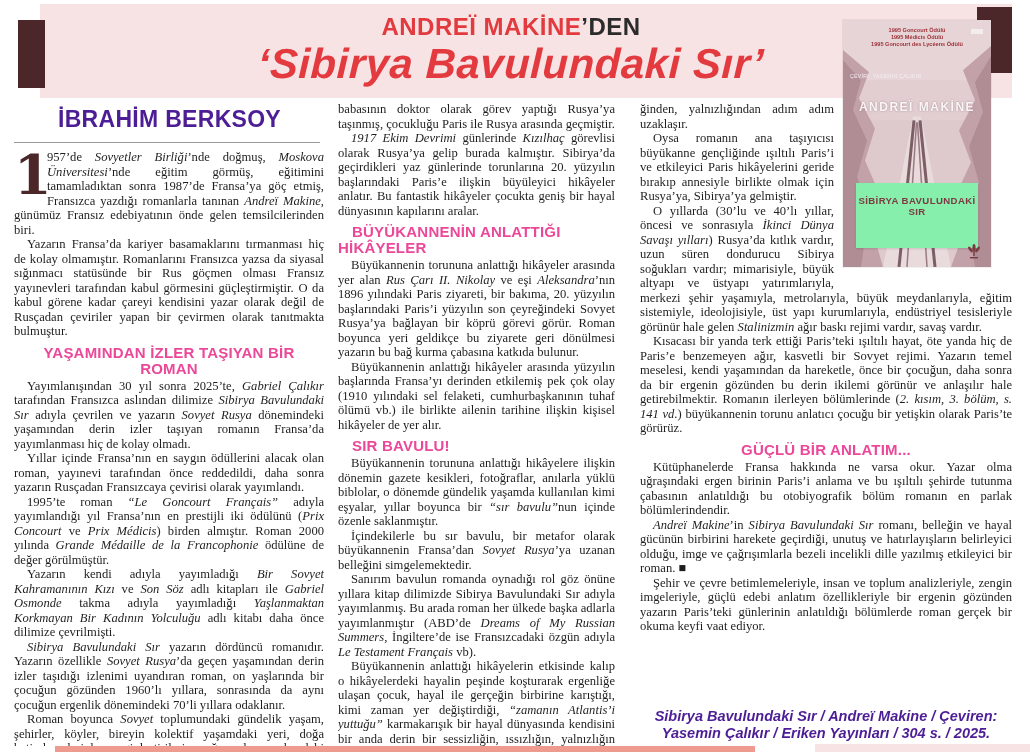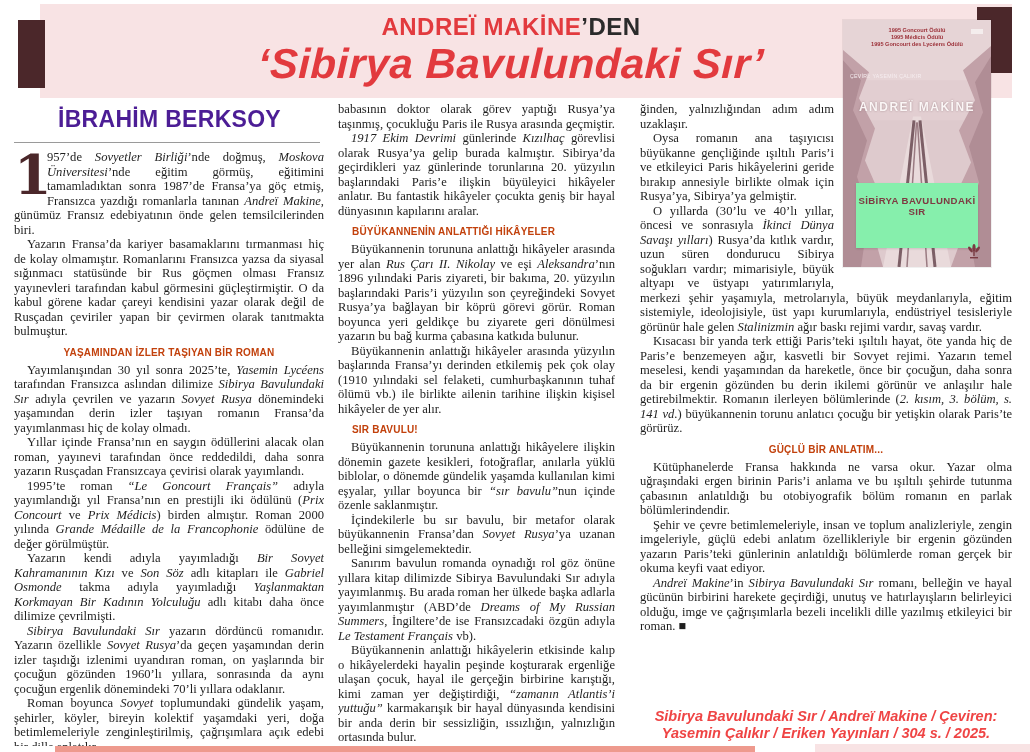"BÜYÜKANNENİN ANLATTIĞI HİKÂYELER" .sec-head { color: #c2410c -> #ec4899; font-size: 10px -> 15px }
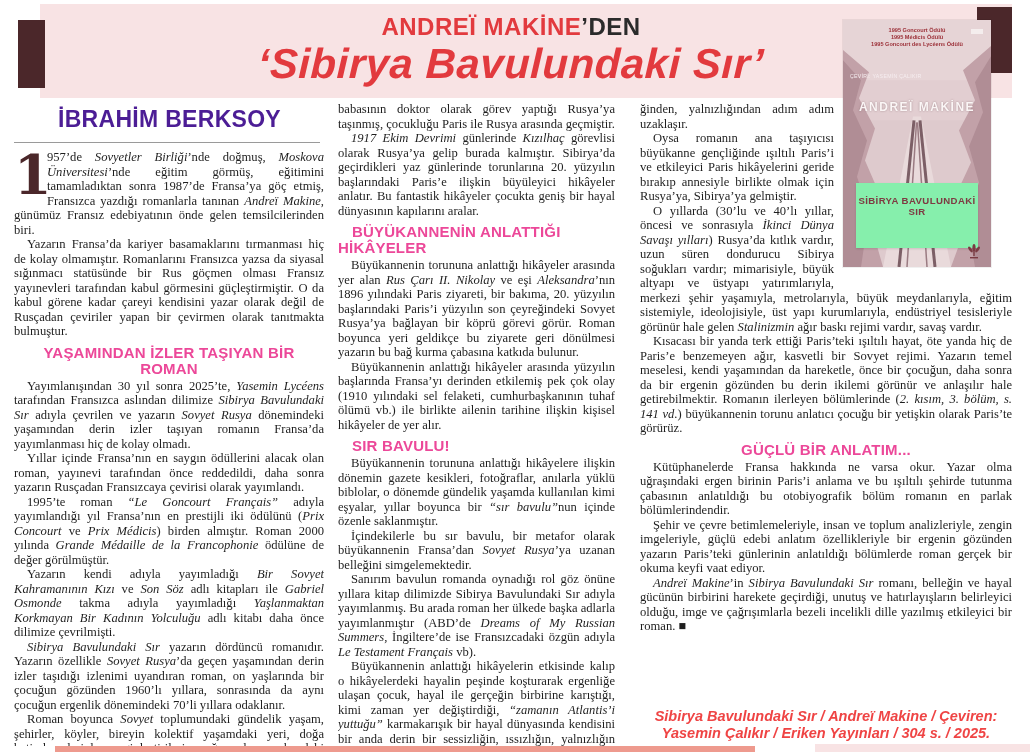"Yasemin Lycéens" i { text: Yasemin Lycéens -> Gabriel Çalıkır }
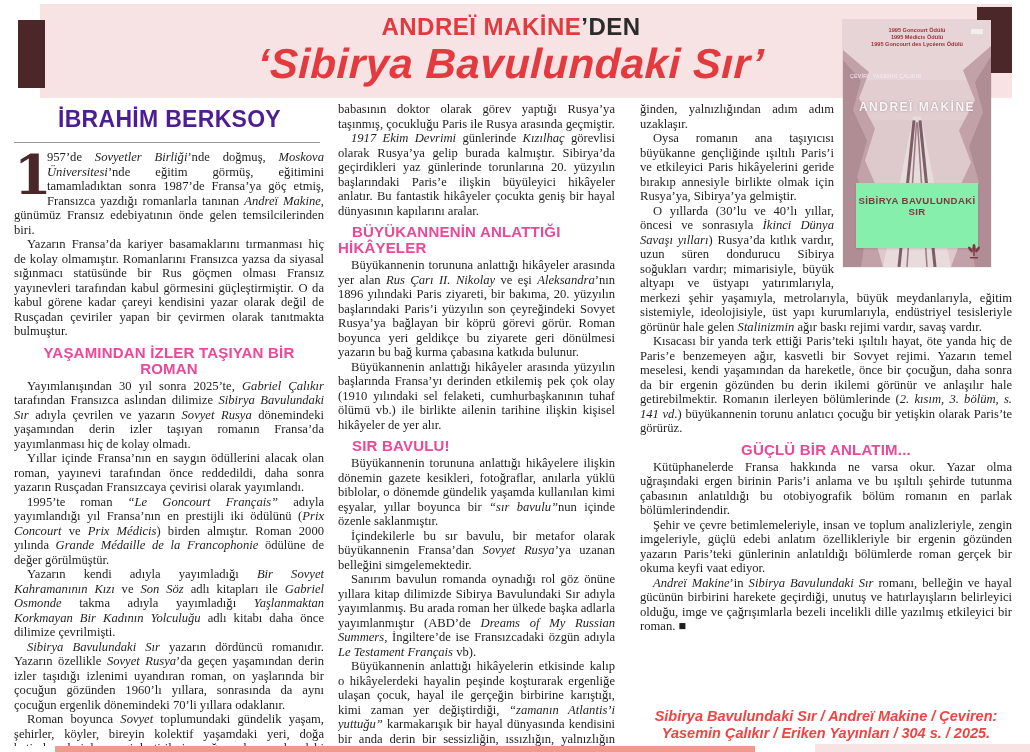"Şehir ve çevre betimlemeleriyle, insan" p.para { order: before "Andreï Makine’in Sibirya Bavulundaki Sır" -> after "Andreï Makine’in Sibirya Bavulundaki Sır" }
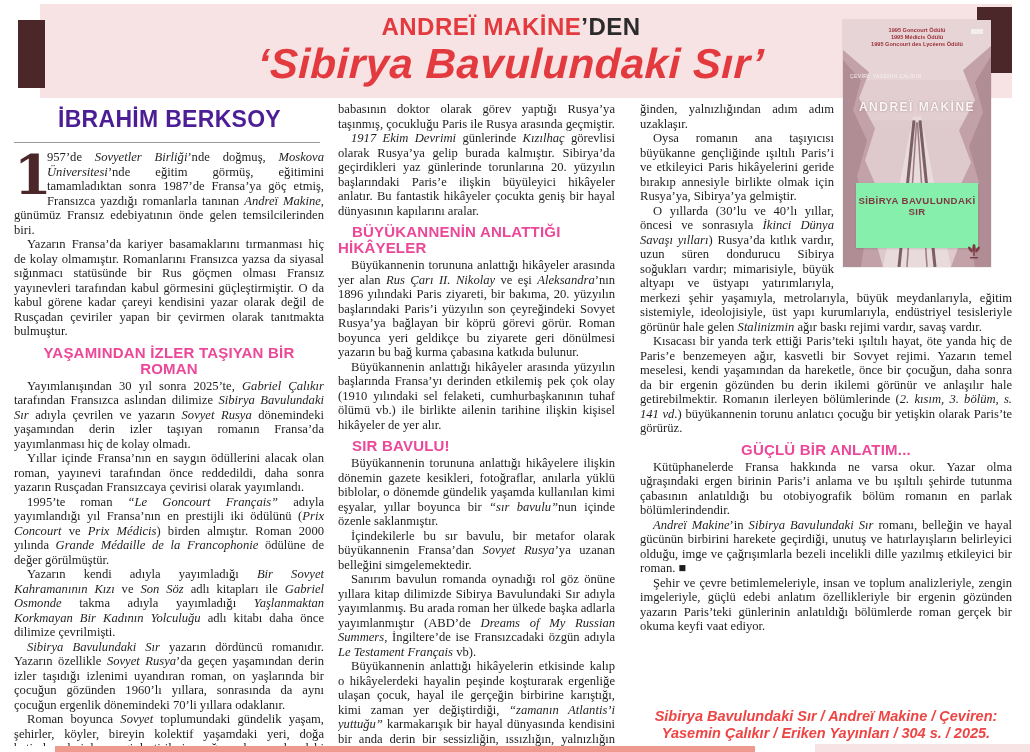"Sibirya Bavulundaki Sır / Andreï" .credit { color: #ef4444 -> #4c1d95 }
